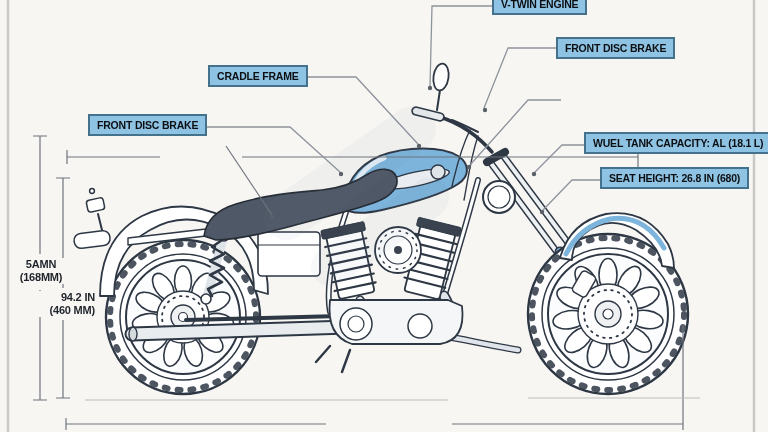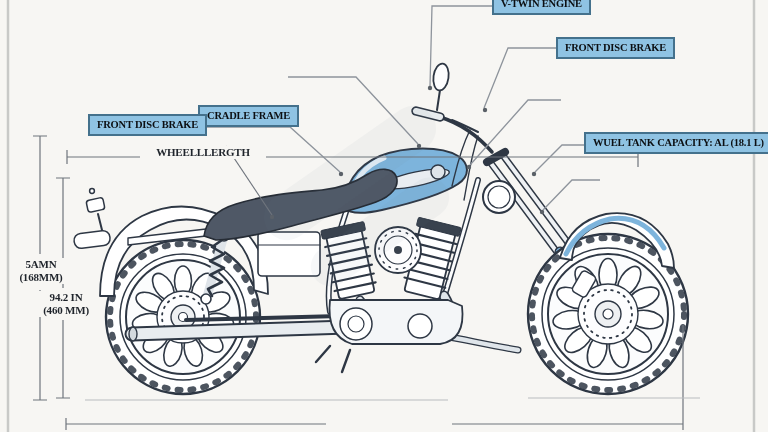"V-TWIN ENGINE" .stage { font-family: Liberation Serif, serif -> none }
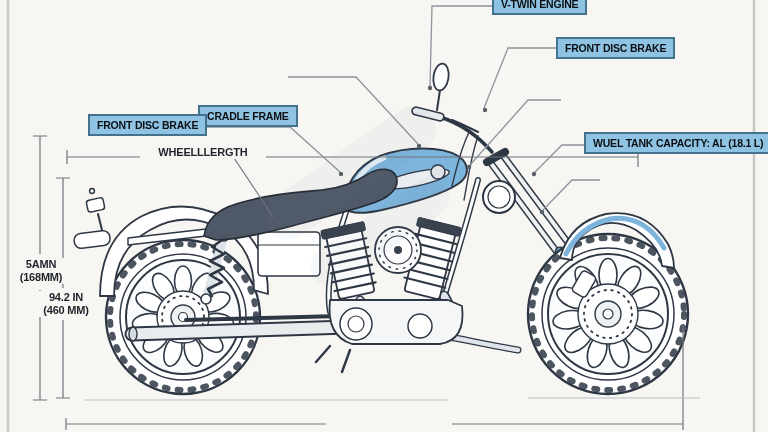"CRADLE FRAME" div.callout { left: 198px -> 208px; margin-top: 40px -> none }
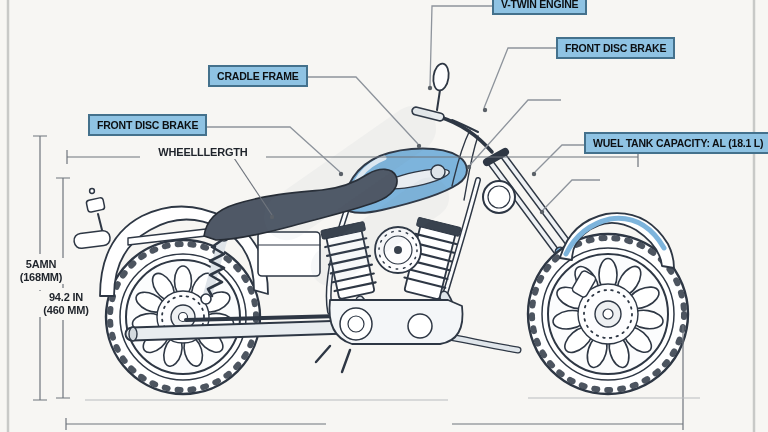"WHEELLLERGTH" div { html: <div>WHEELLLERGTH</div> -> none }
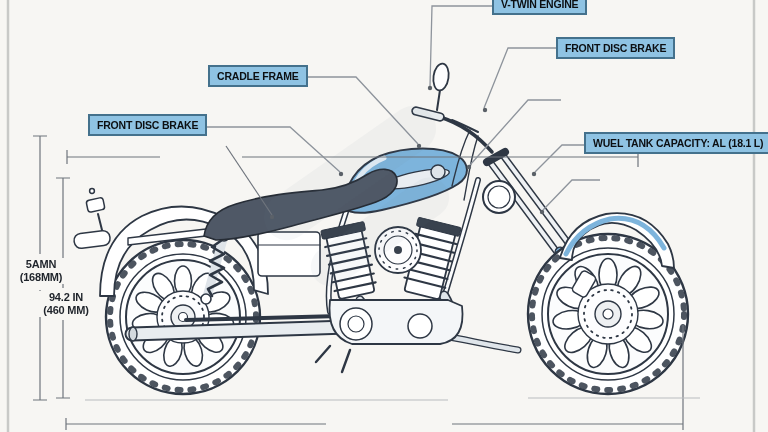"SEAT HEIGHT: 26.8 IN (680)" div.callout { html: none -> <div>SEAT HEIGHT: 26.8 IN (680)</div> }
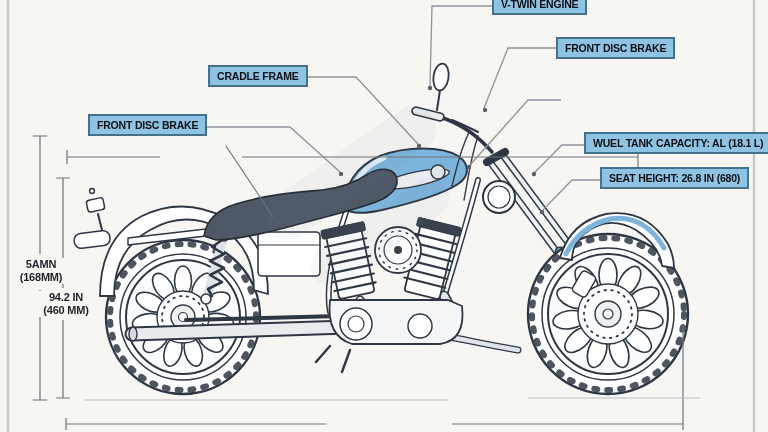"94.2 IN" div.dim { text-align: none -> right }
